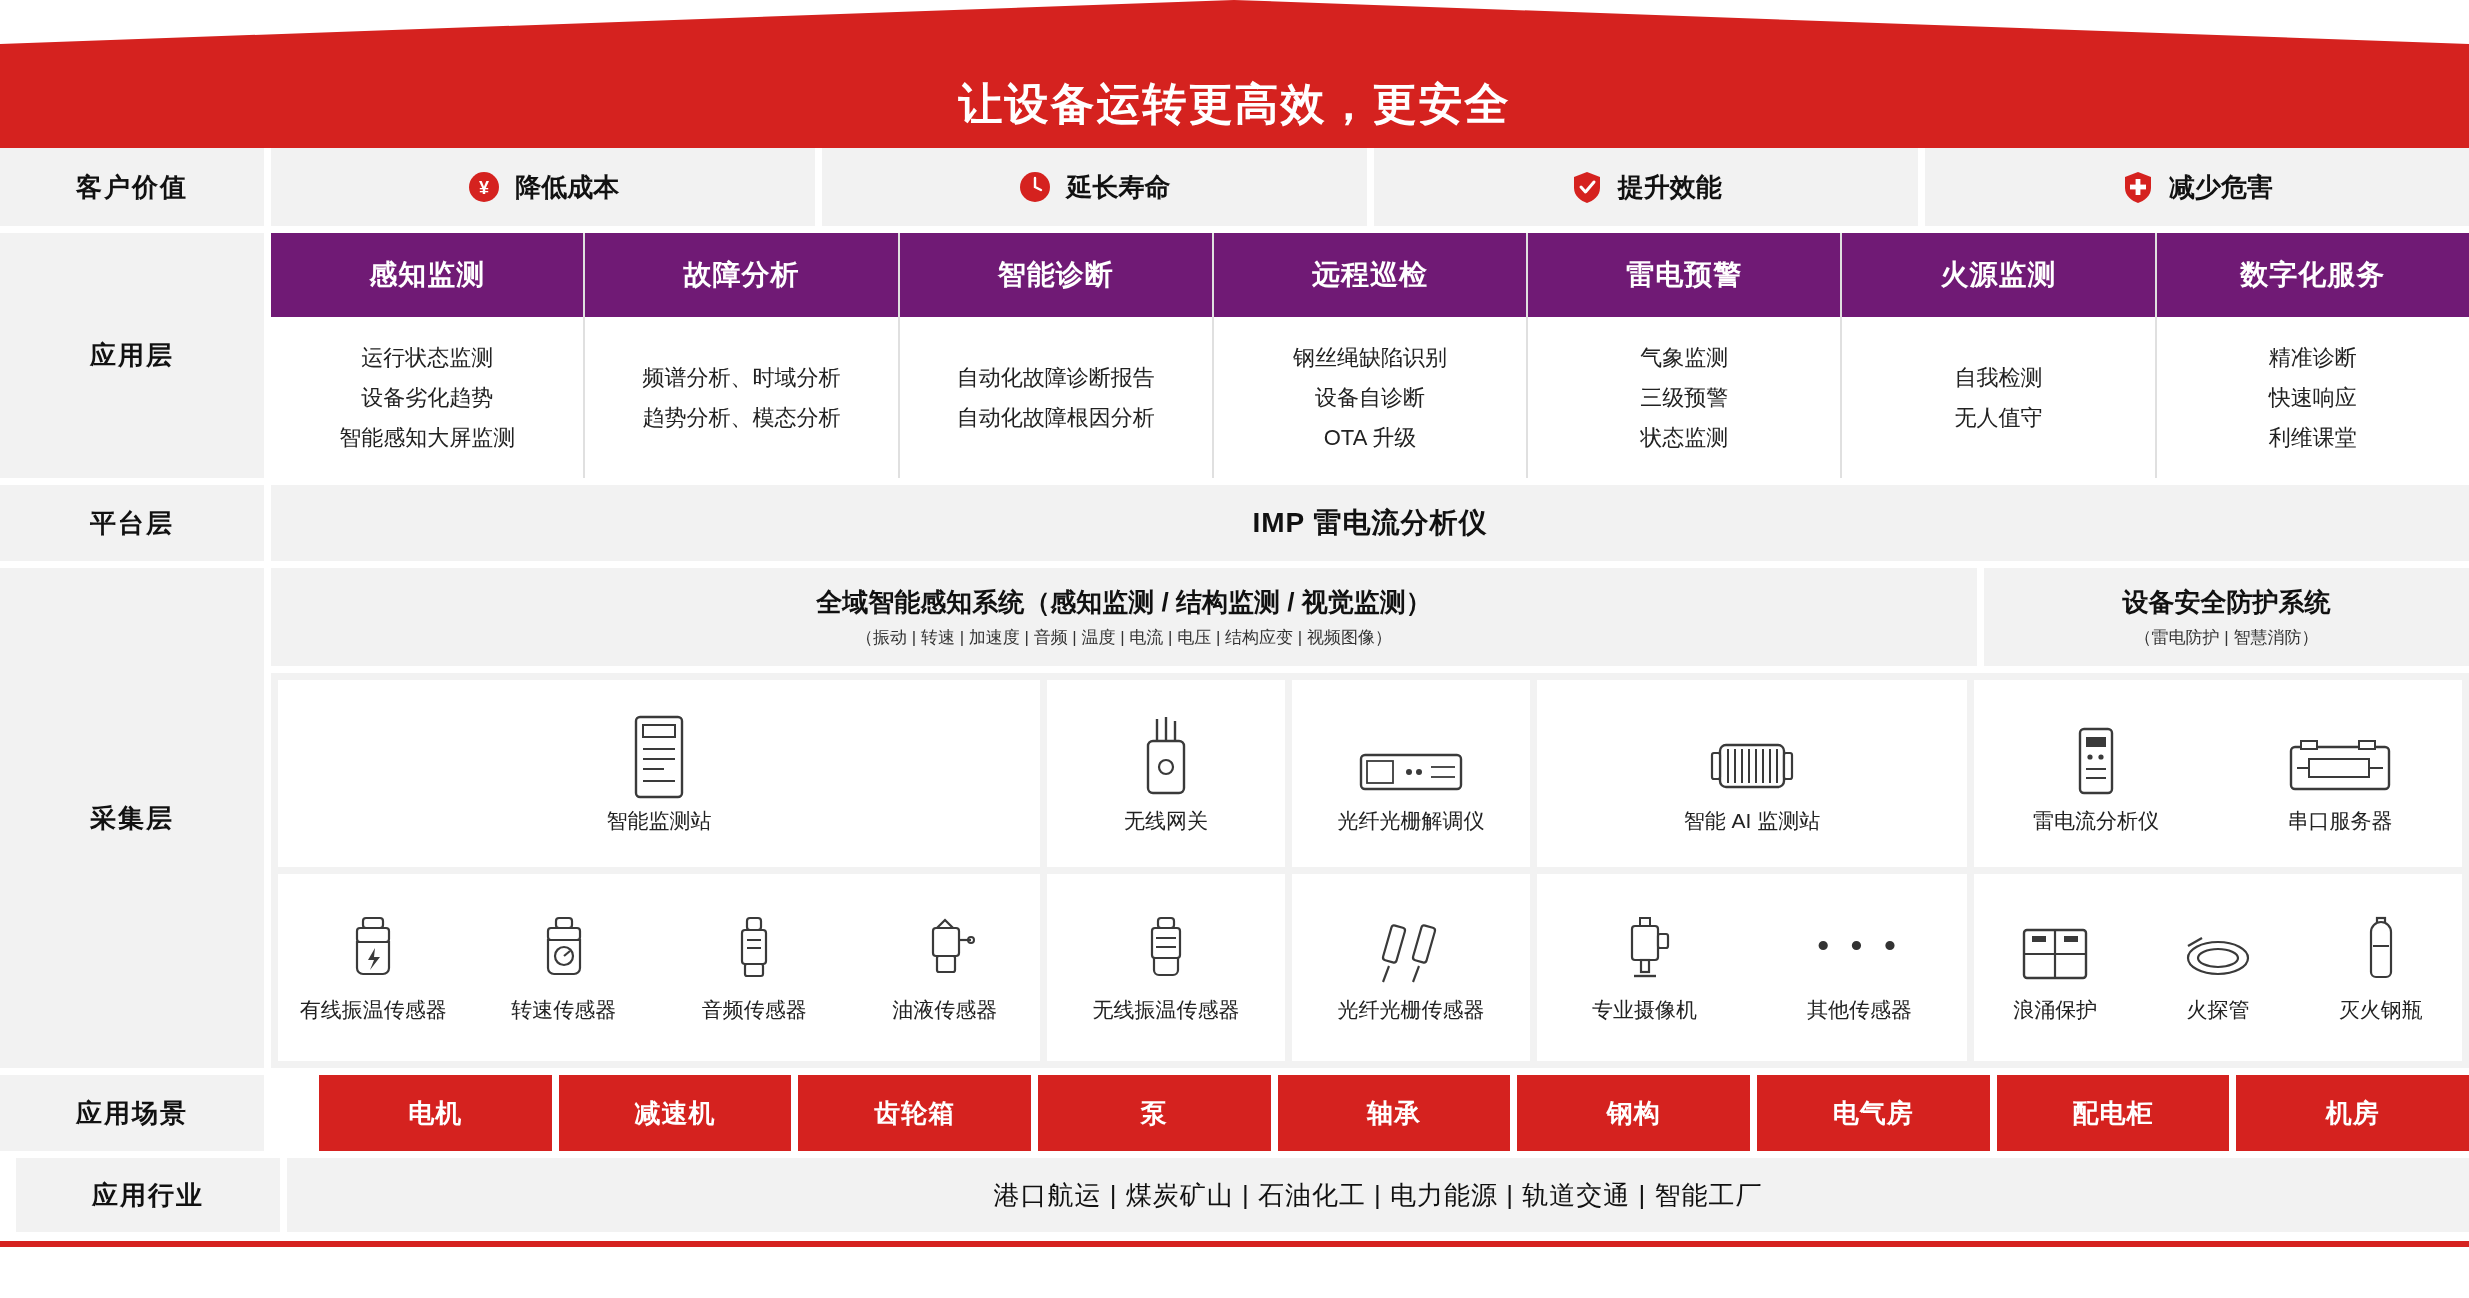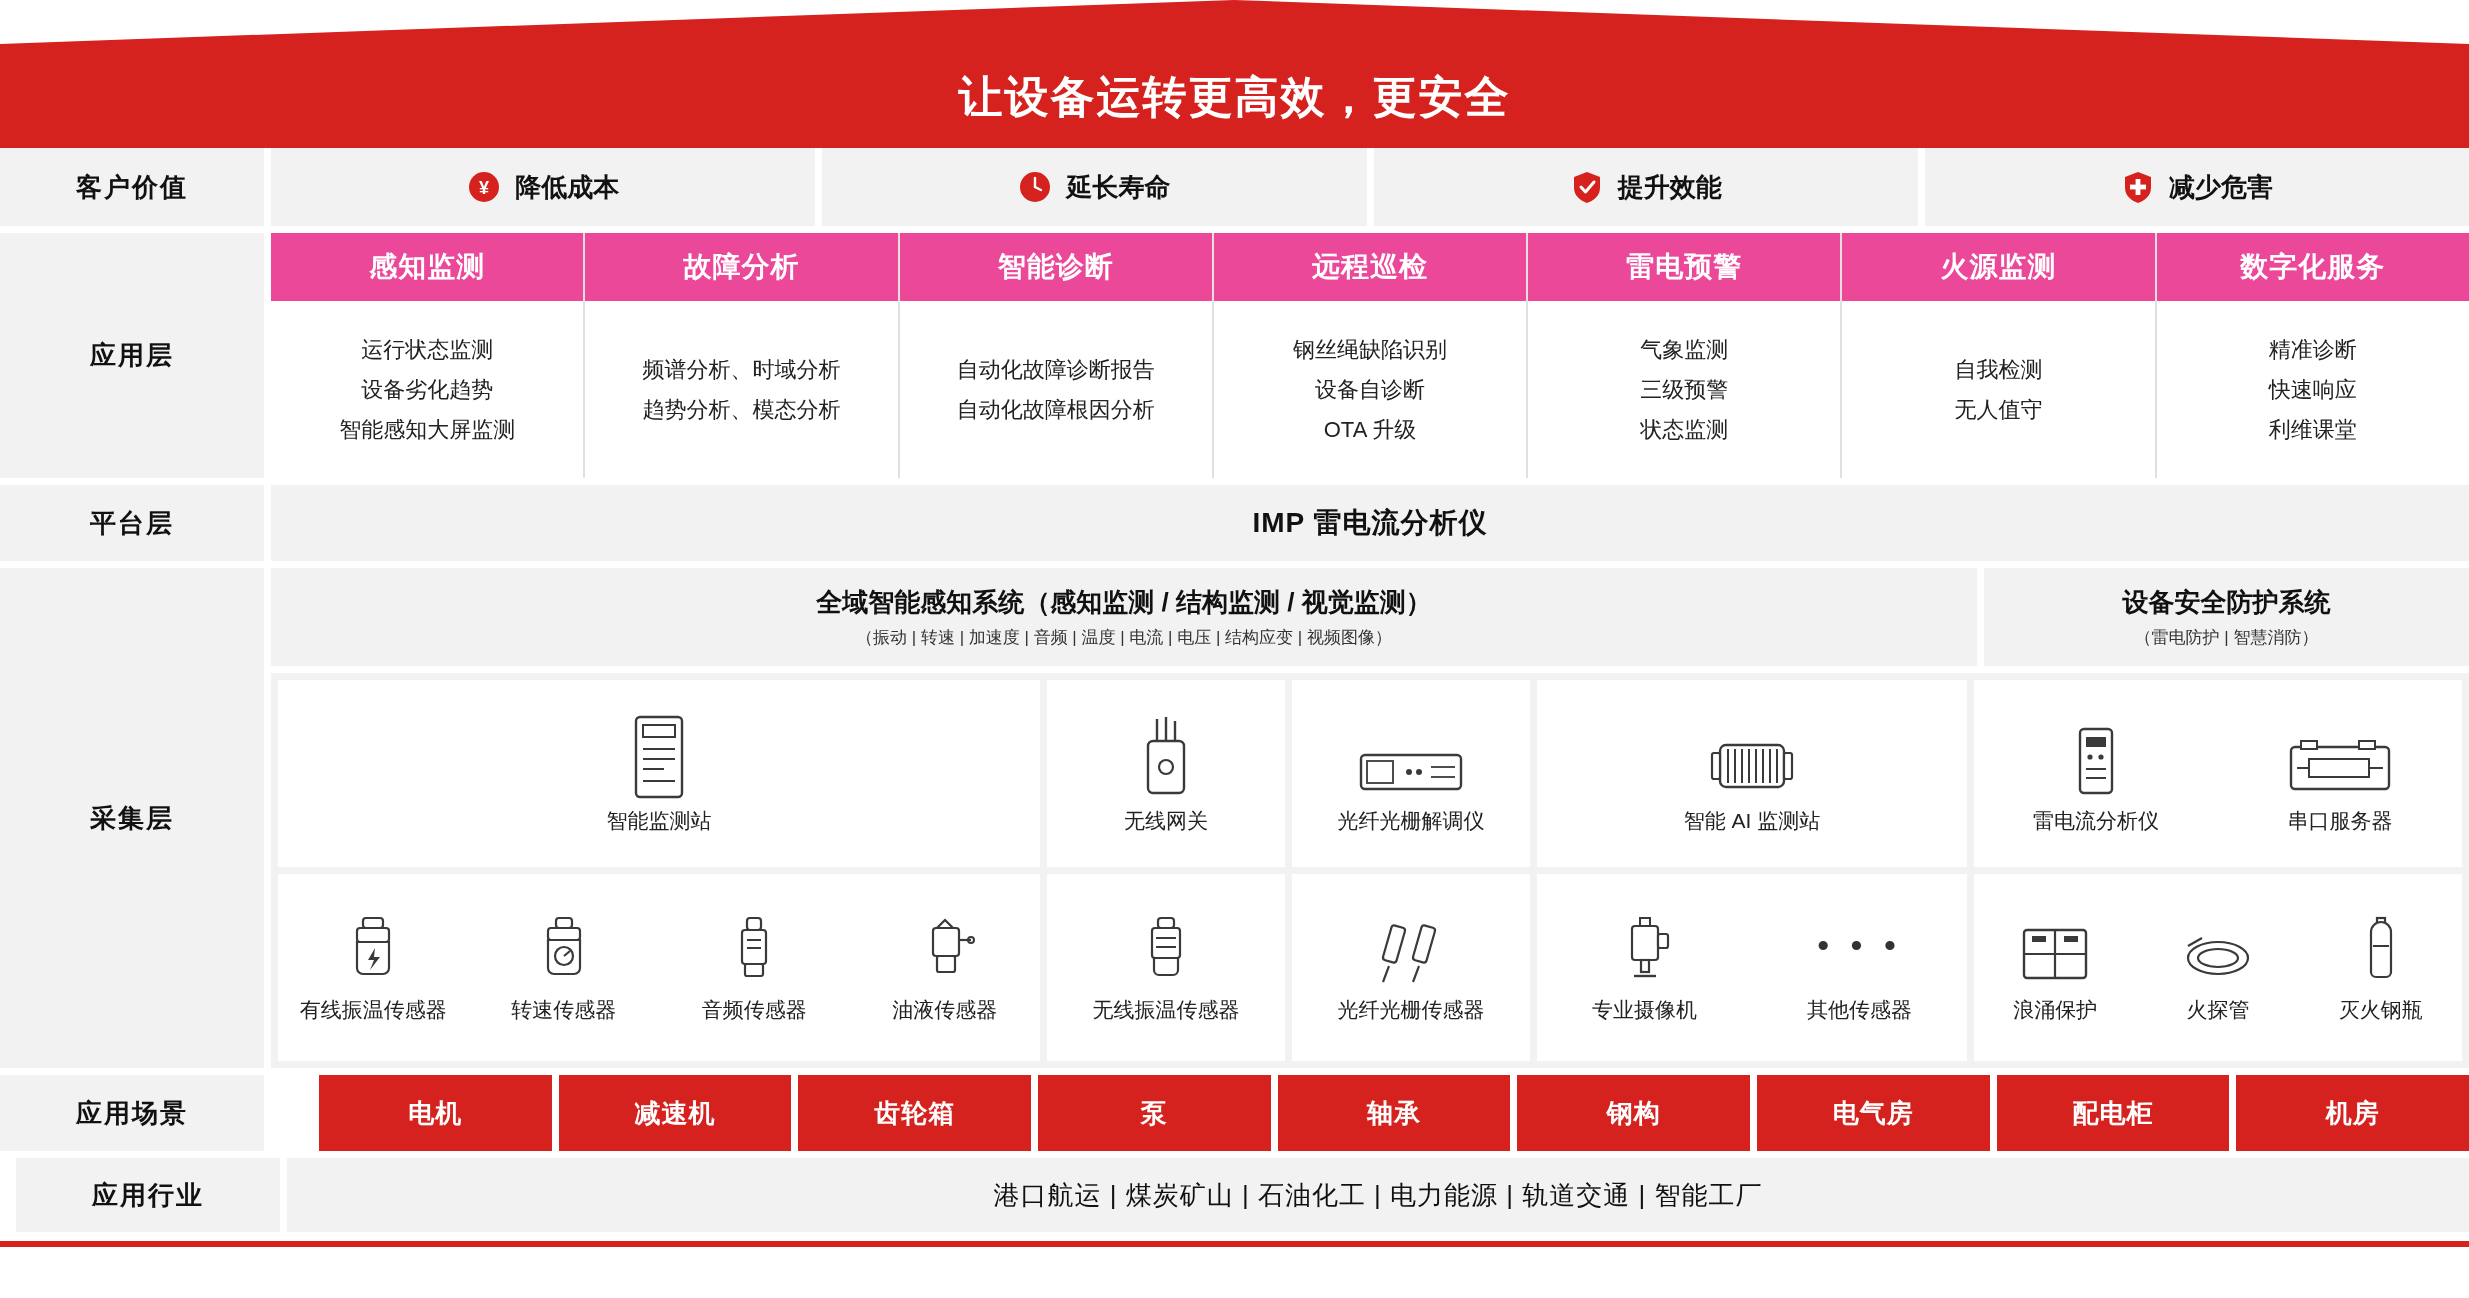"让设备运转更高效，更安全" .banner-title { padding-bottom: 21px -> 14px }
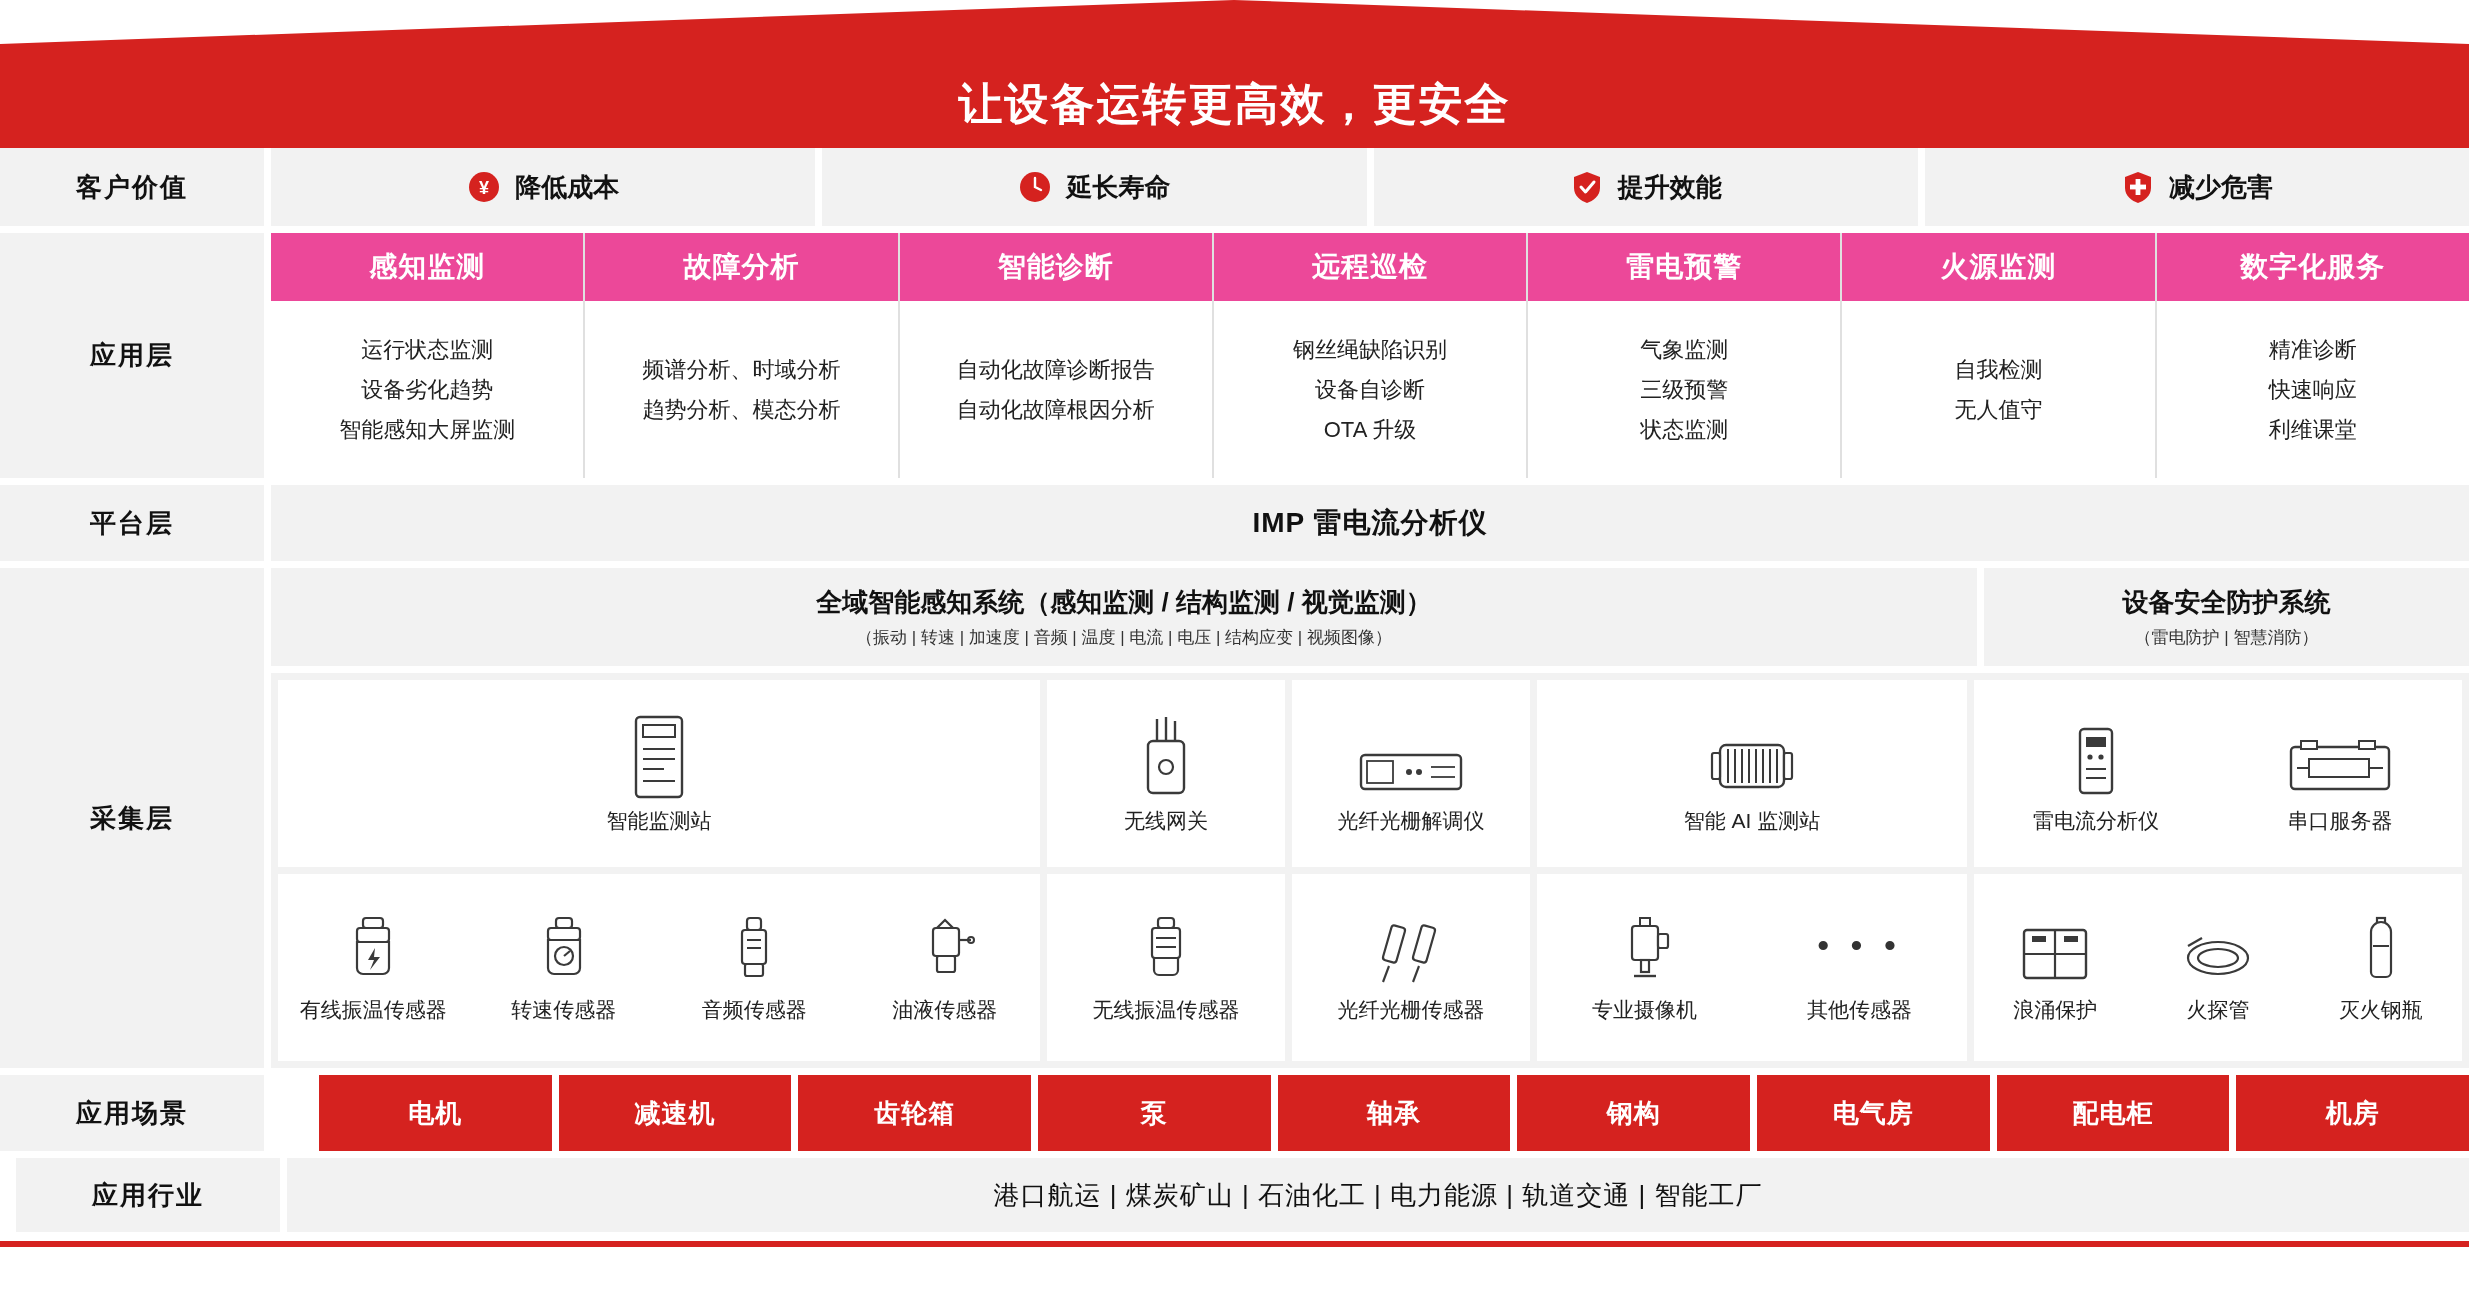"感知监测" .app-head { background: #ec4899 -> #701a75; height: 68px -> 84px }
